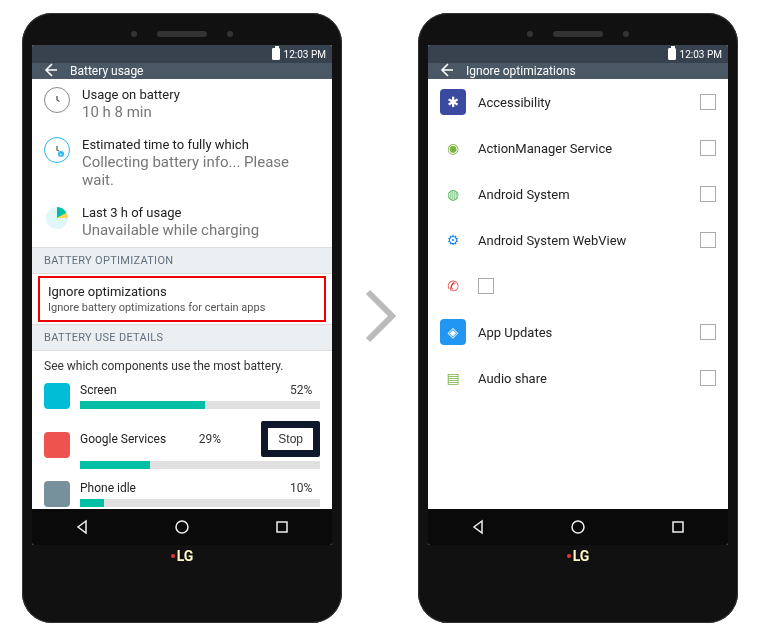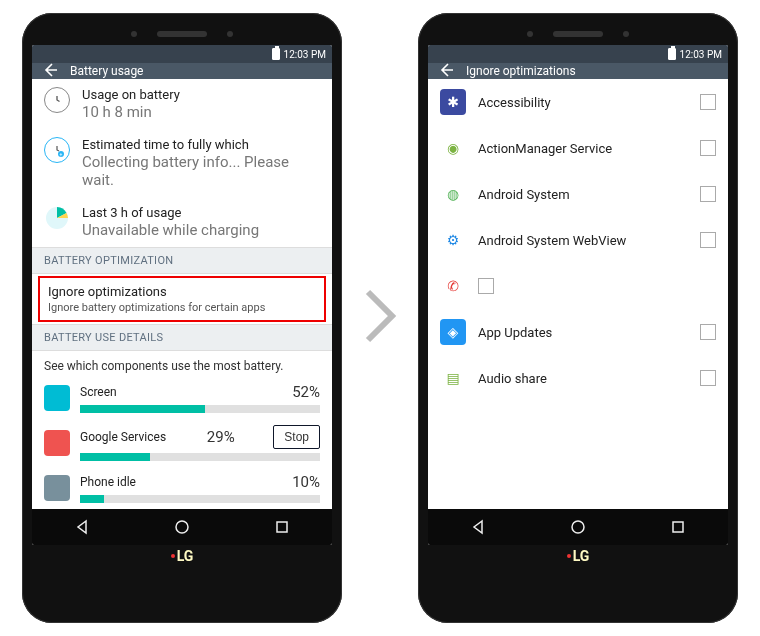"52%" .pct { font-size: 15px -> 12px; text-align: right -> none }
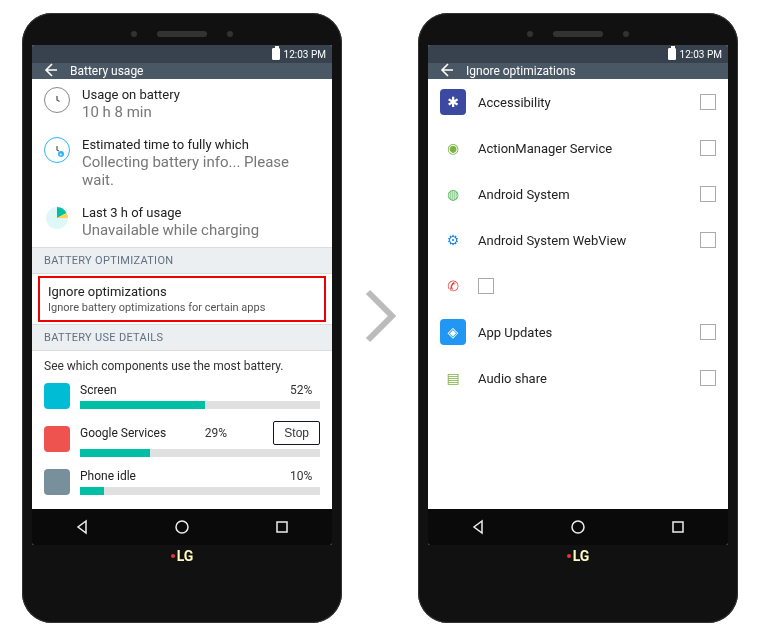"Stop" .stop-btn { border: 1px solid #0f172a -> 7px solid #0f172a }
